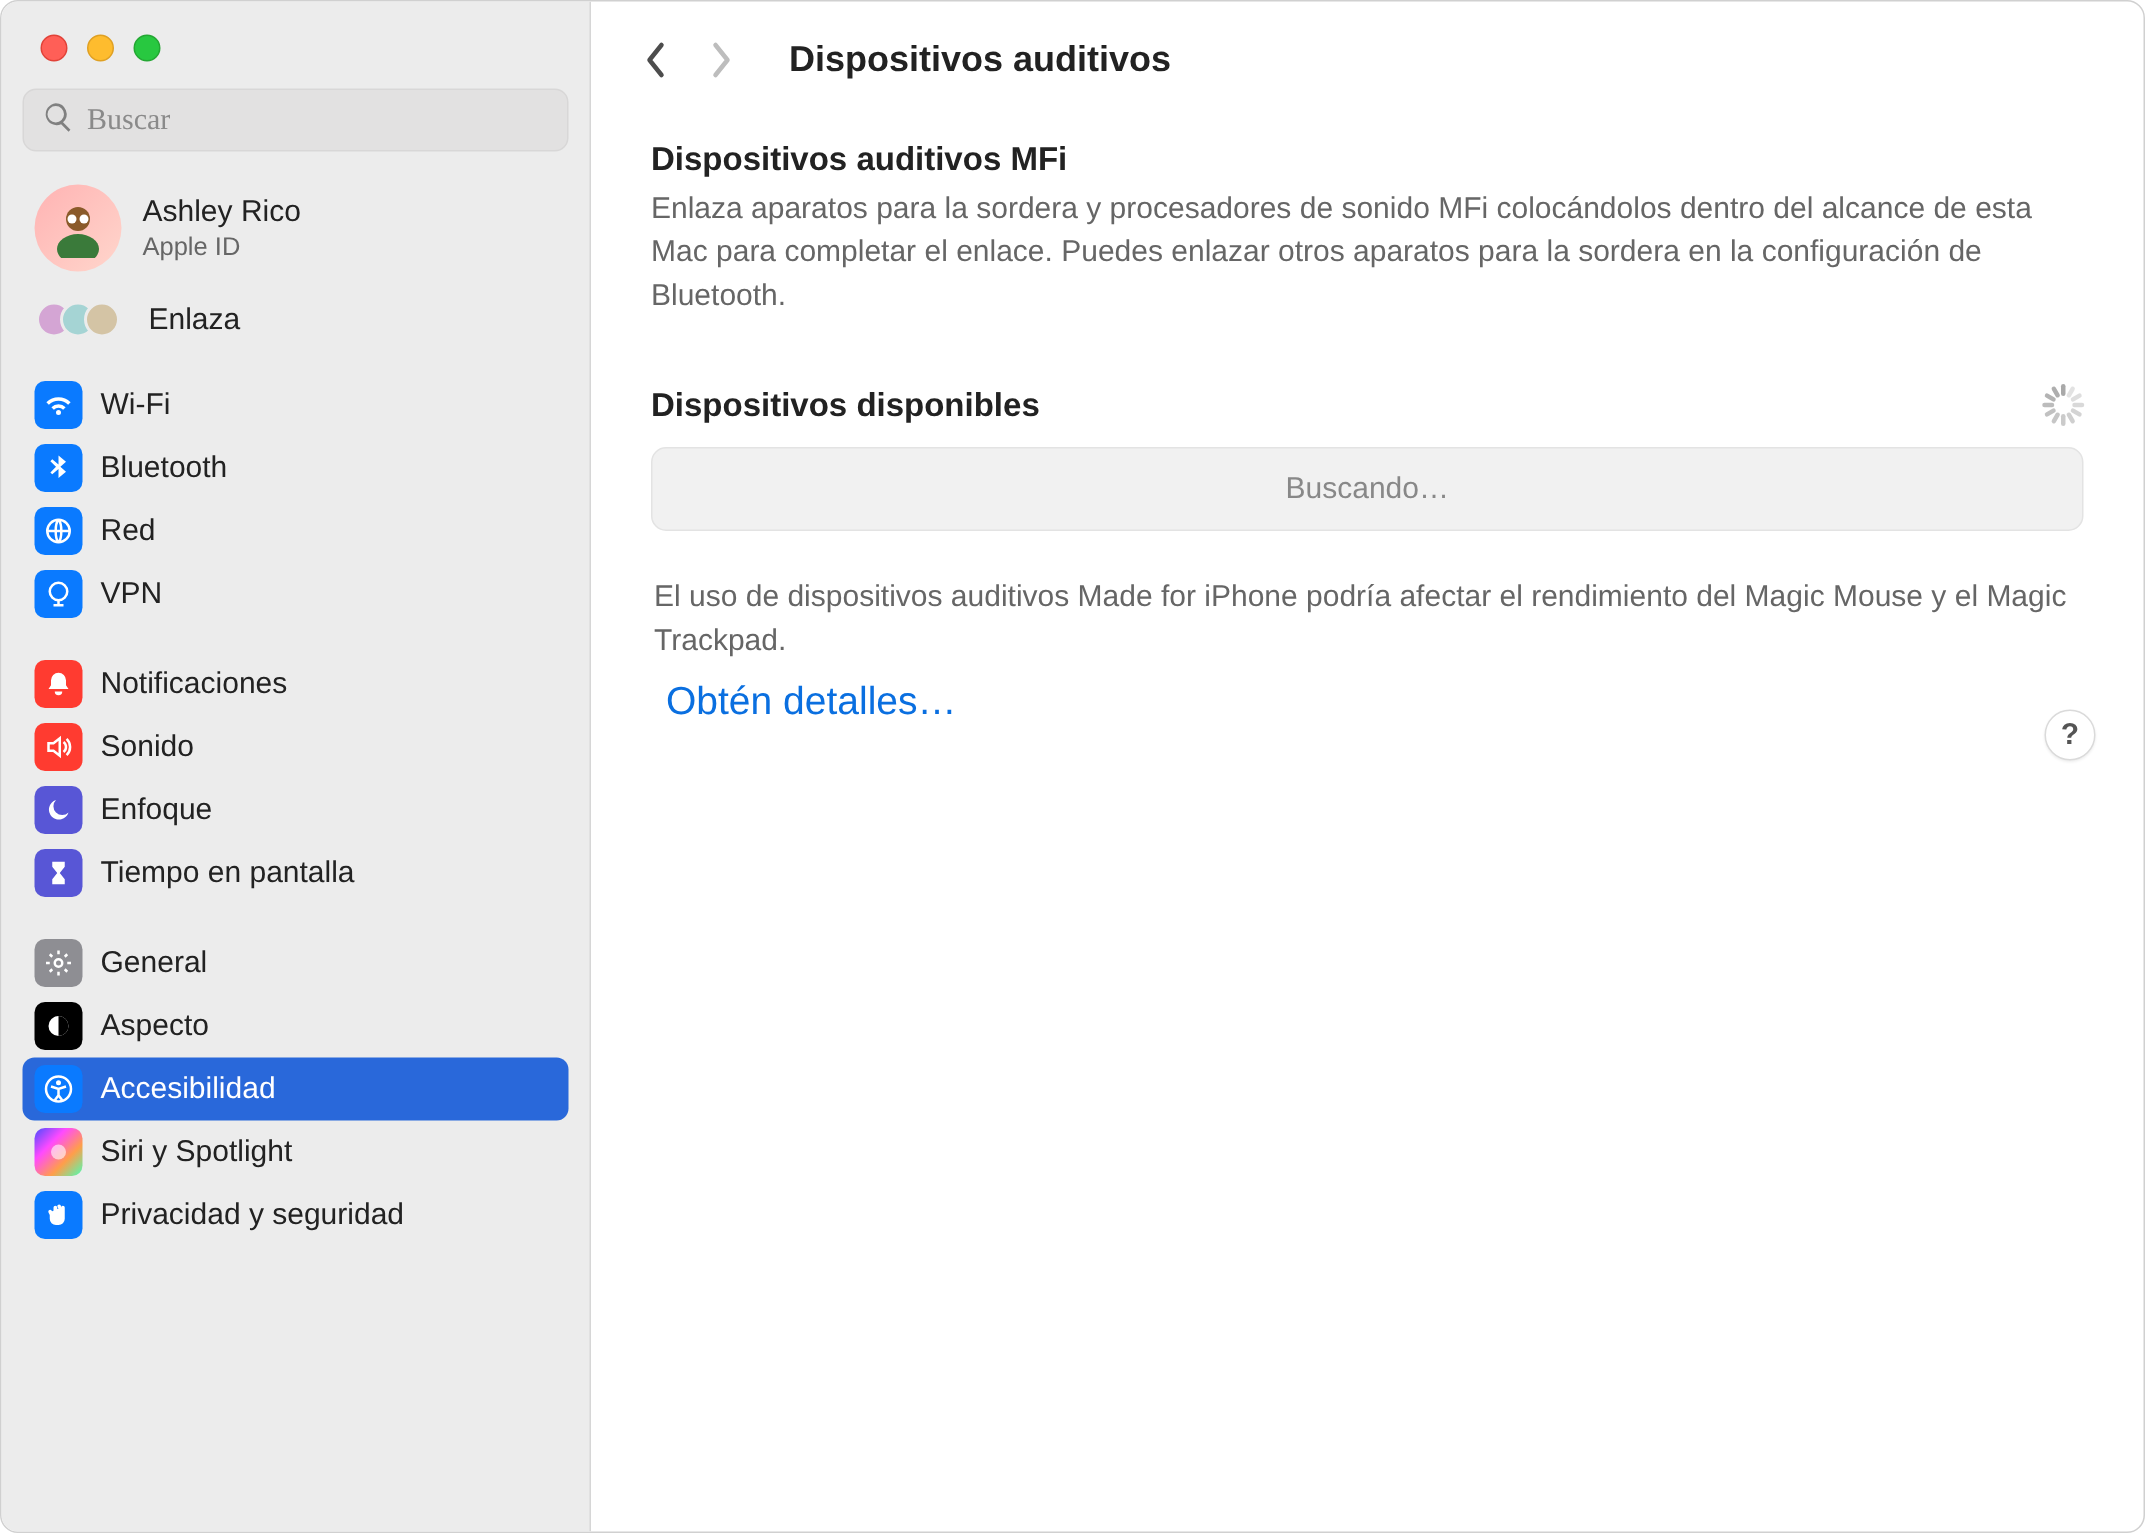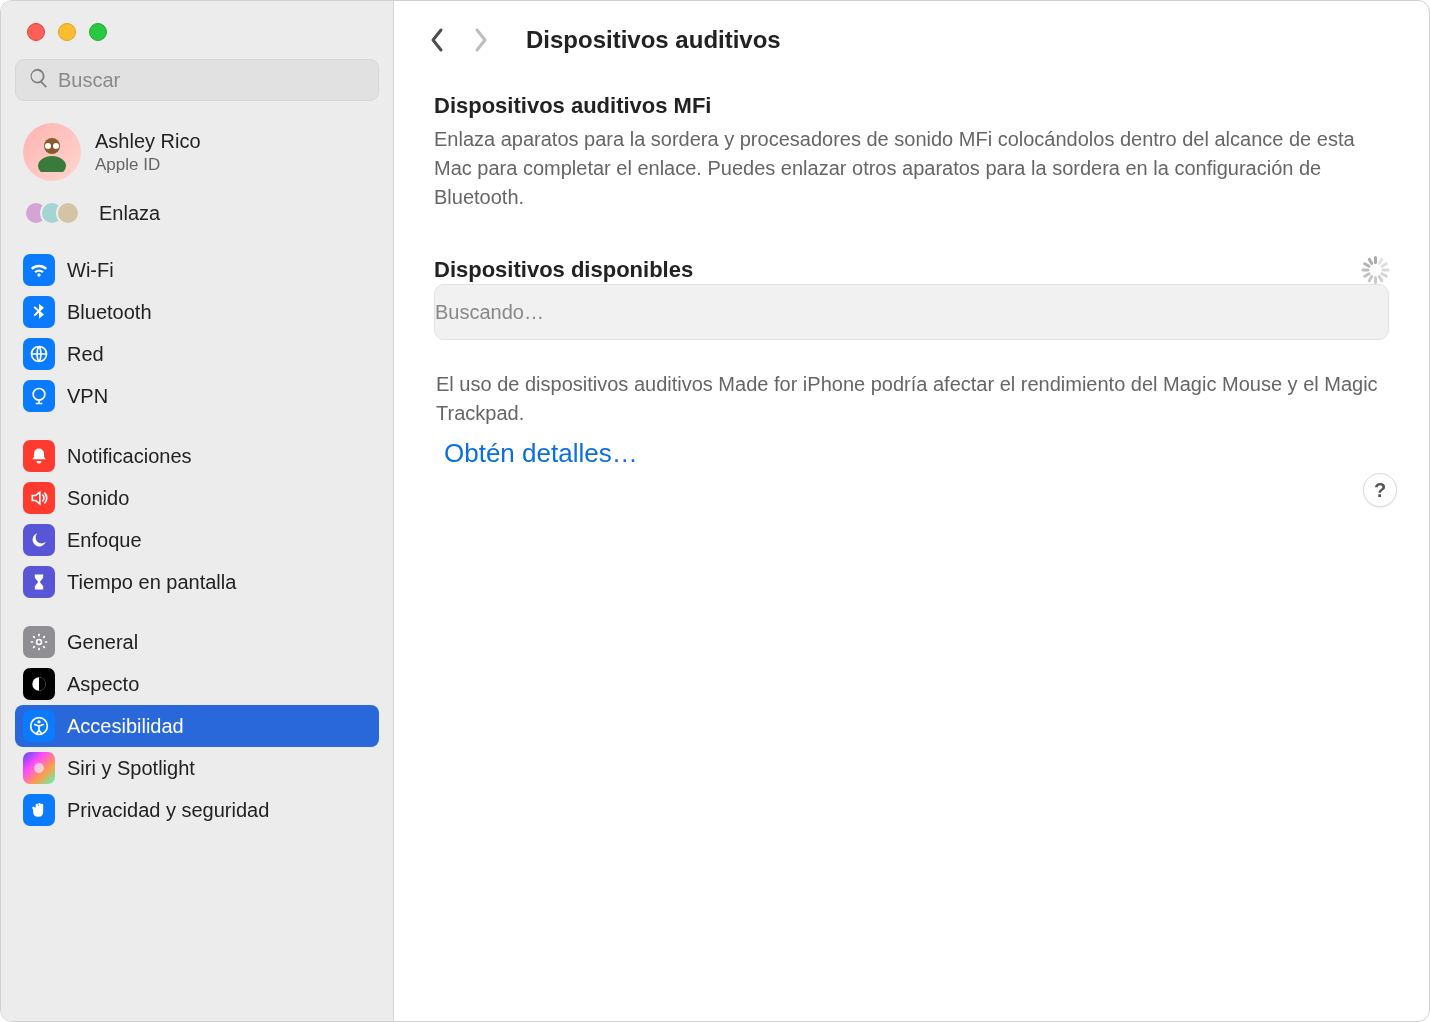"Buscar" .search input { font-family: none -> Liberation Serif, serif }
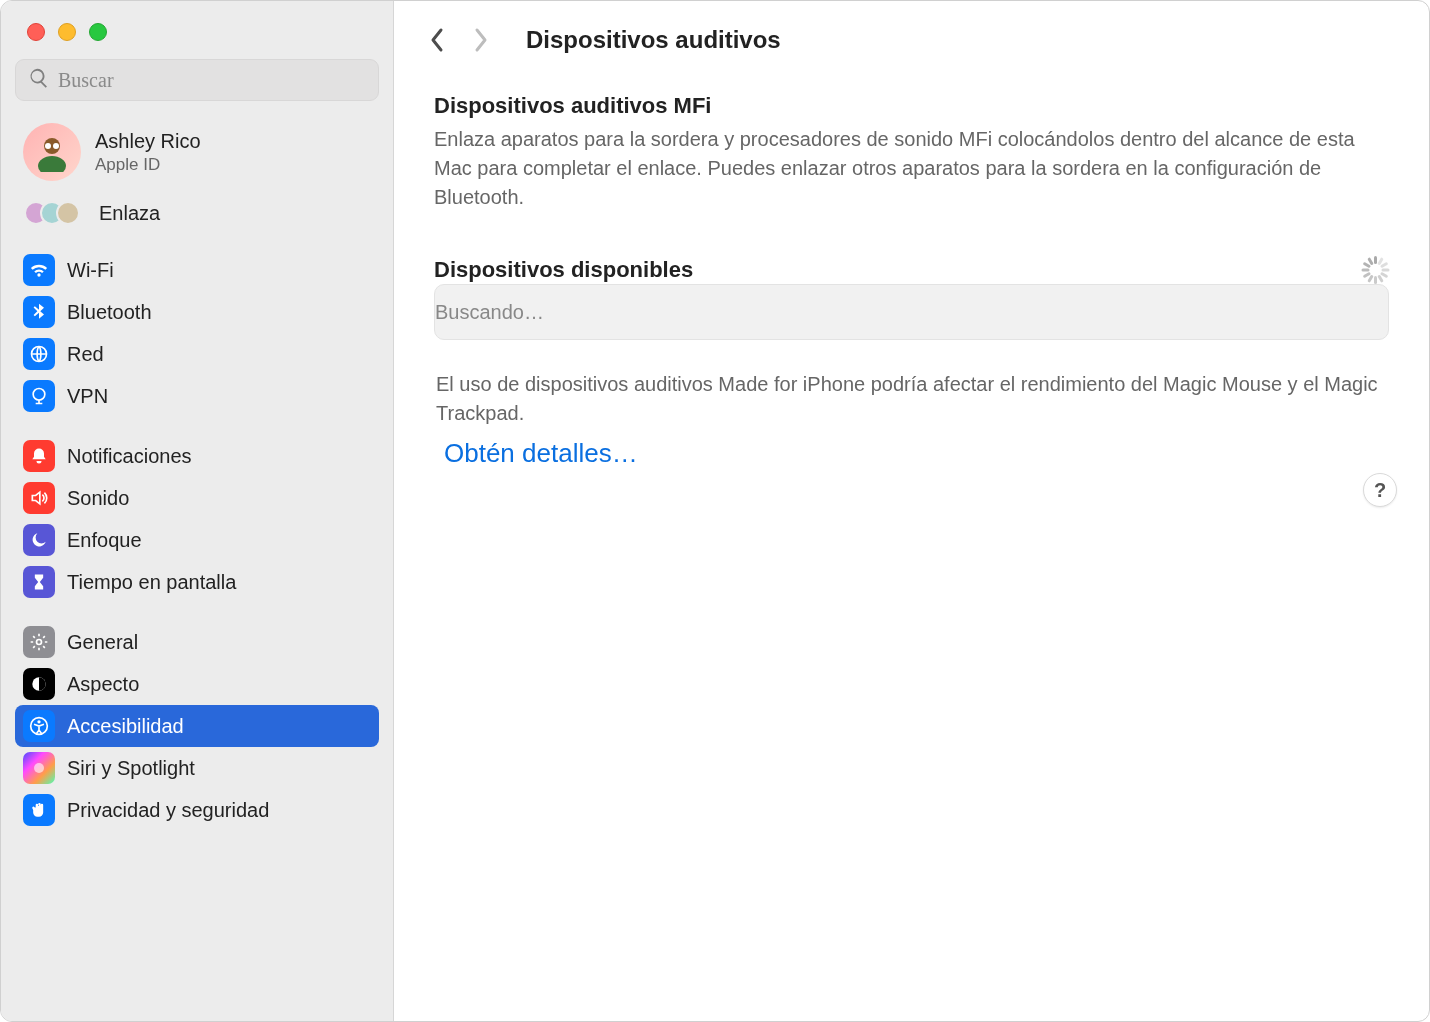"Dispositivos disponibles" .subheading-row { margin-bottom: none -> 14px }
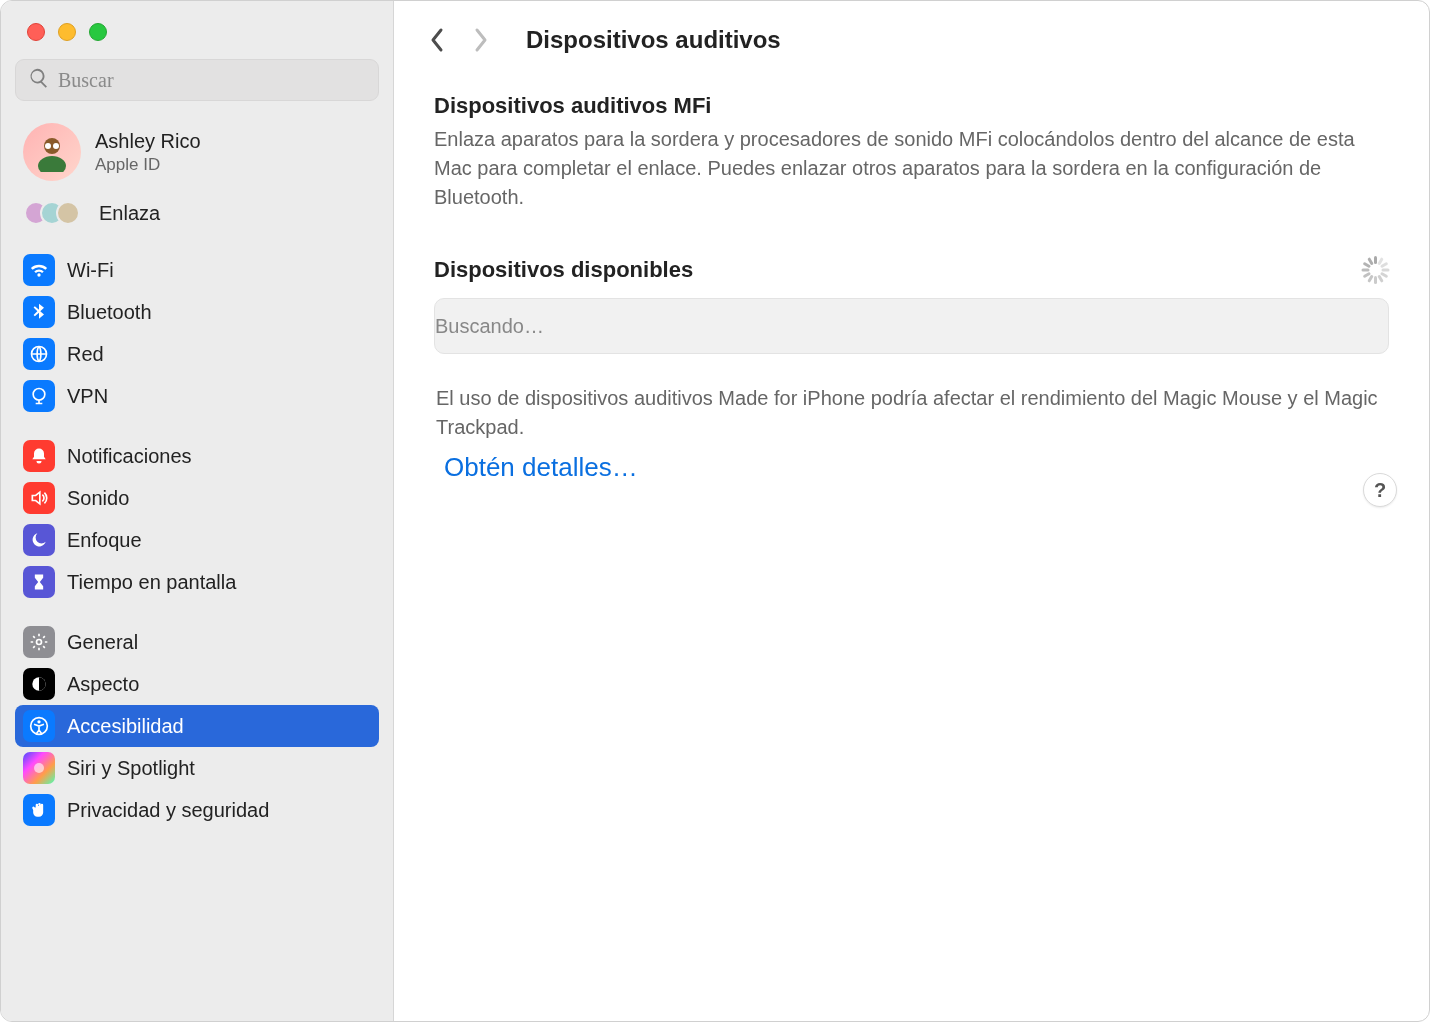"Buscando…" .searching-box { justify-content: flex-start -> center }
